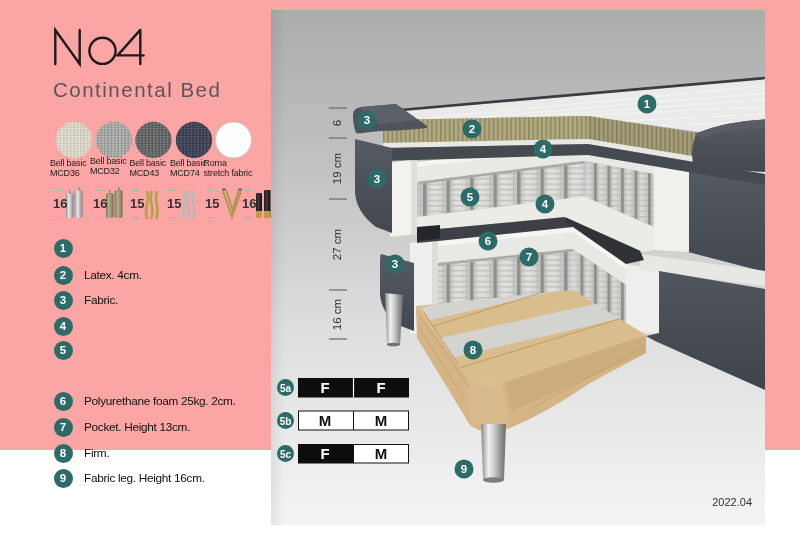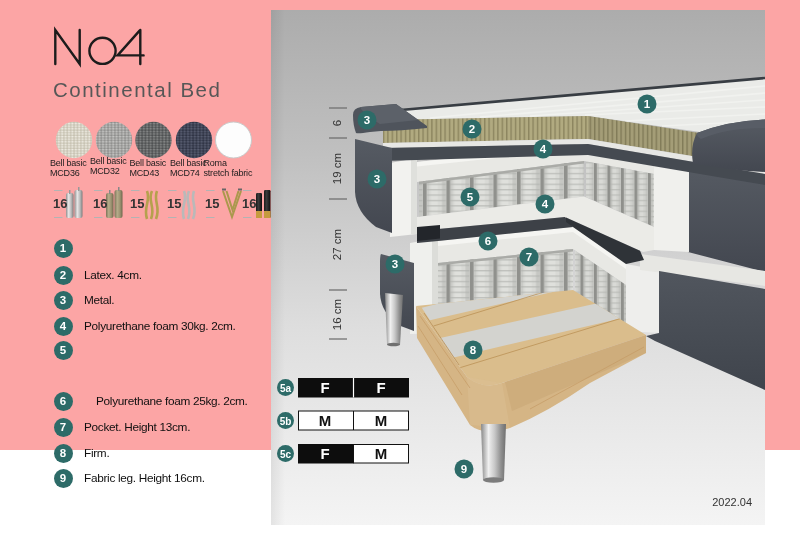"Metal." div.legtxt { text: Metal -> Fabric }
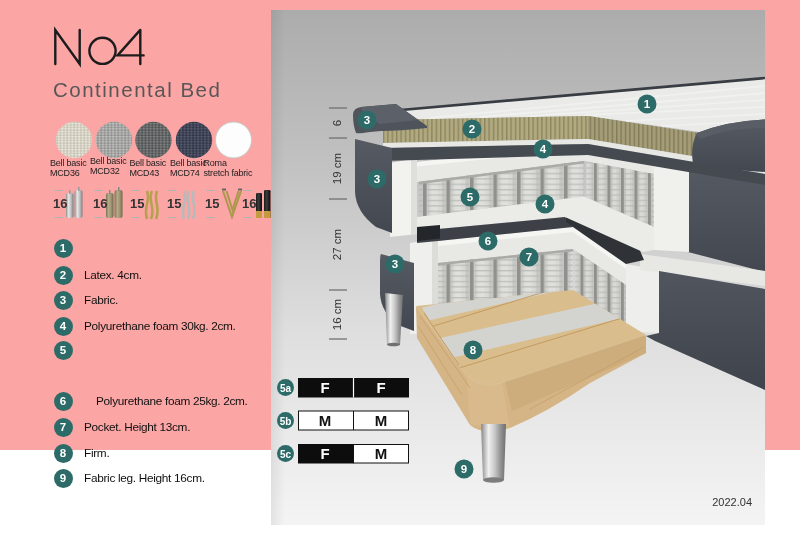"Polyurethane foam 30kg. 2cm." div.legtxt { html: <div>Polyurethane foam 30kg. 2cm.</div> -> none }
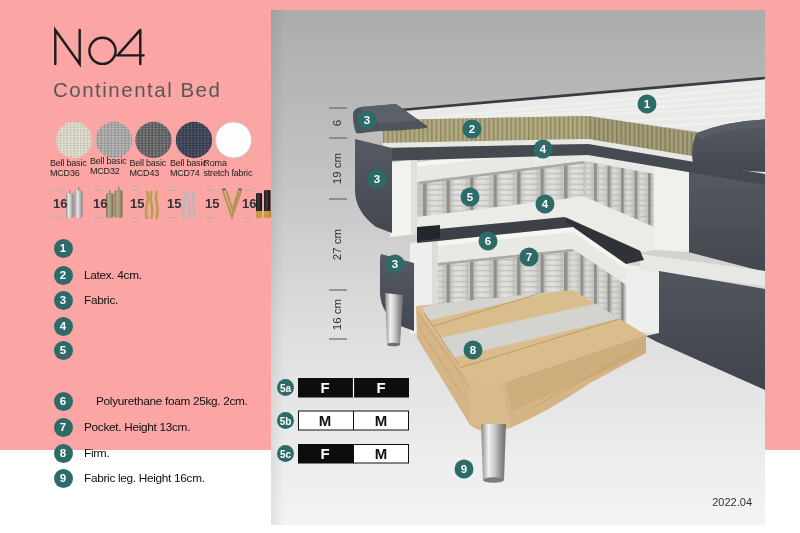"Polyurethane foam 25kg. 2cm." div.legtxt { margin-left: 12px -> none }
